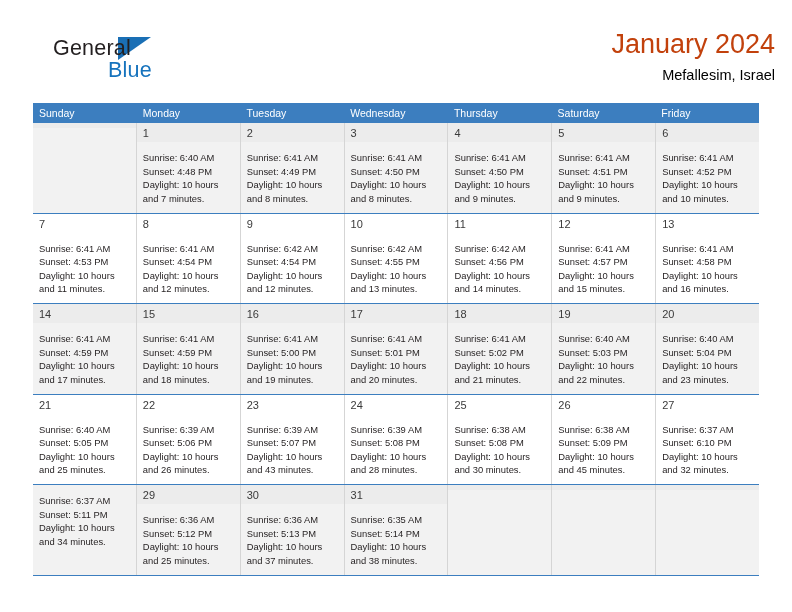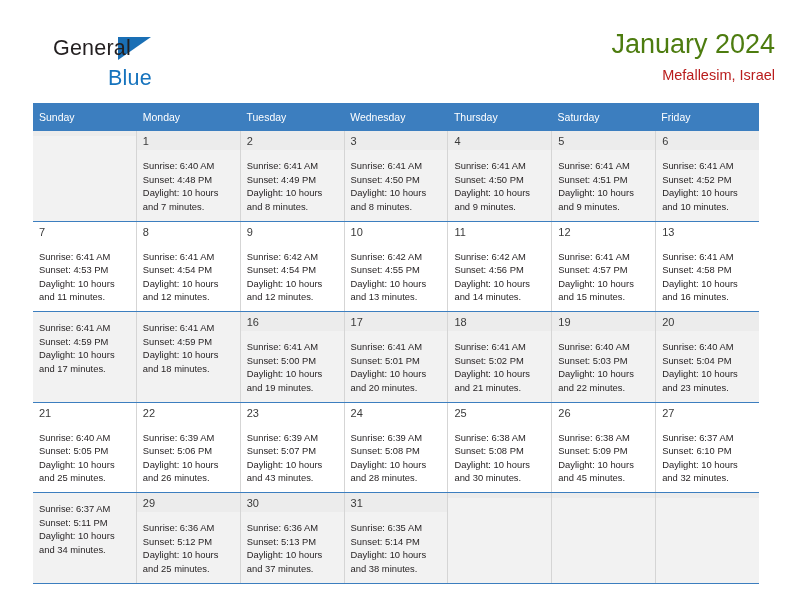"January 2024" .cal-title { color: #4d7c0f -> #c2410c }
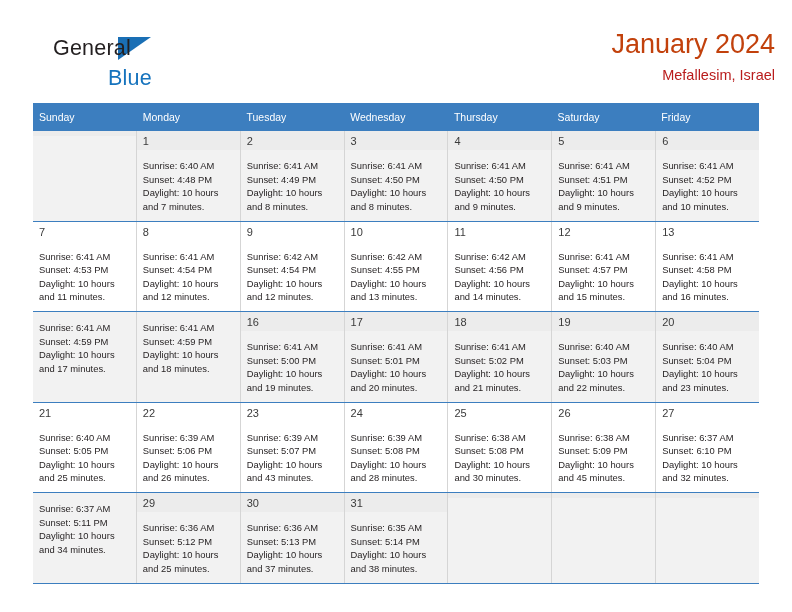"Blue" .logo-blue { top: 30px -> 22px }
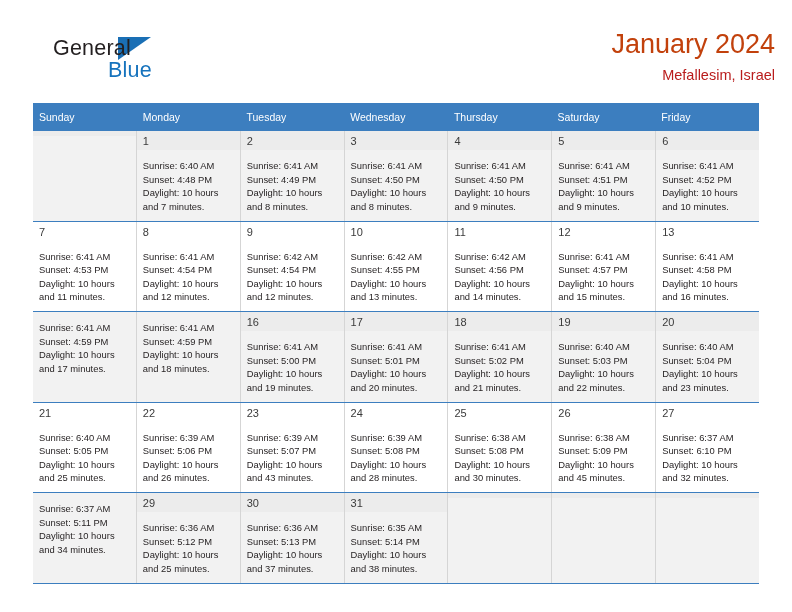"Mefallesim, Israel" .cal-subtitle { color: #b91c1c -> #000000 }
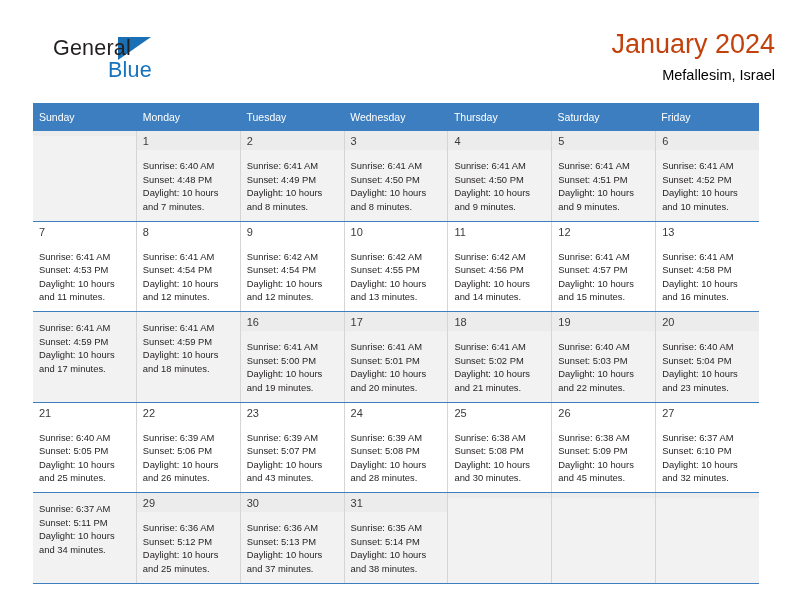"Sunday" .dow-row { align-items: center -> none; height: 28px -> 20px }
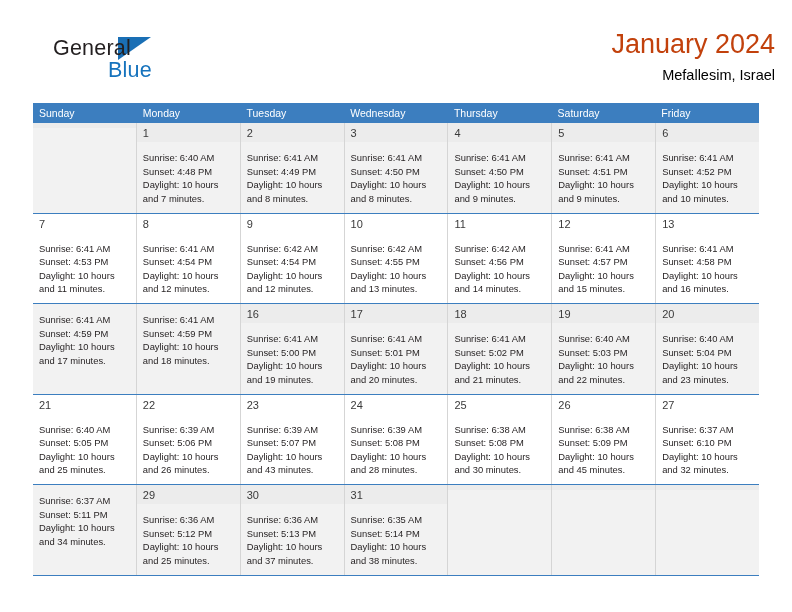"14" span.daynum { html: none -> <span>14</span> }
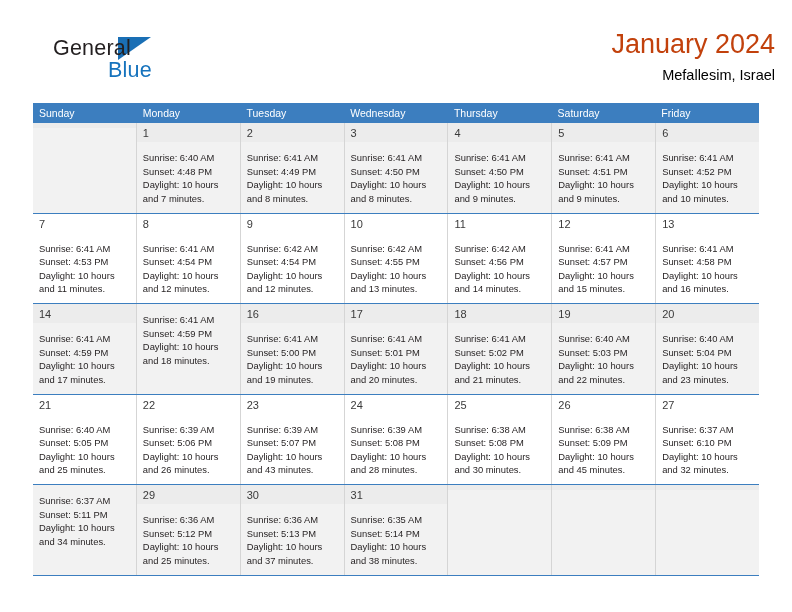"15" span.daynum { html: none -> <span>15</span> }
